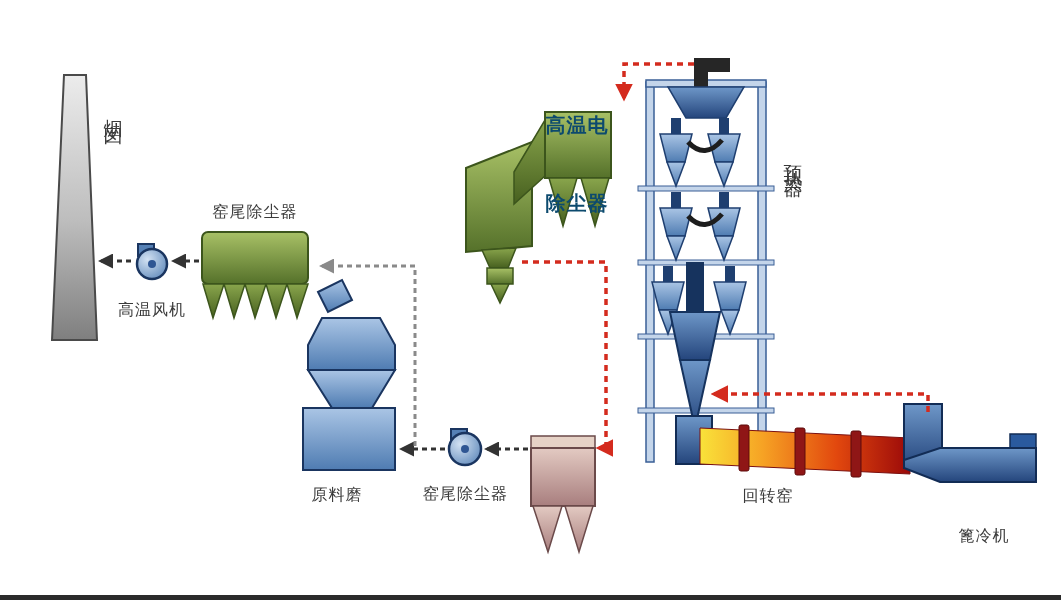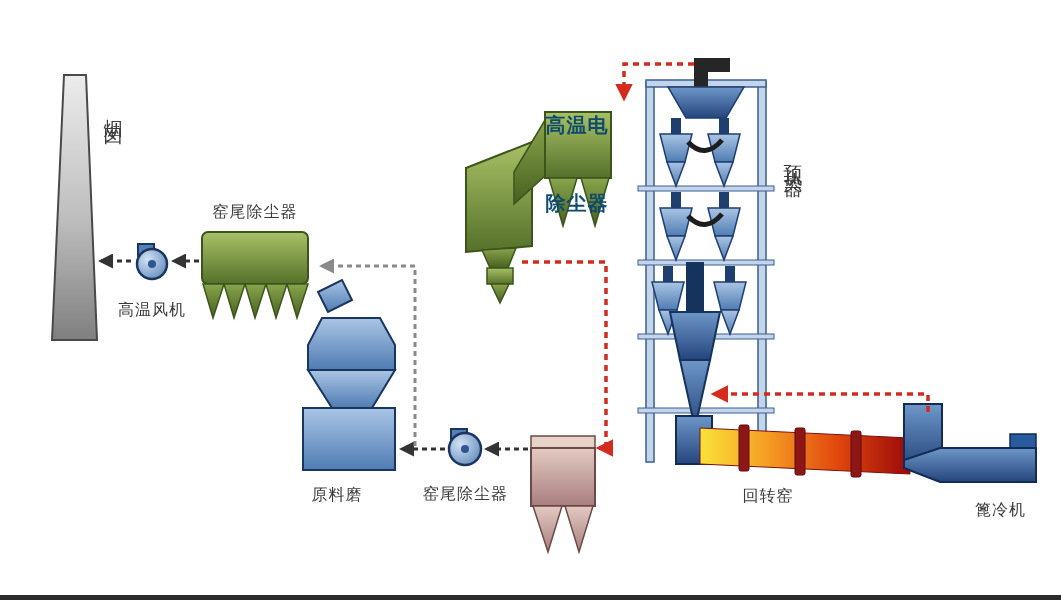"篦冷机" div.lbl { text-align: right -> none; top: 500px -> 526px }
